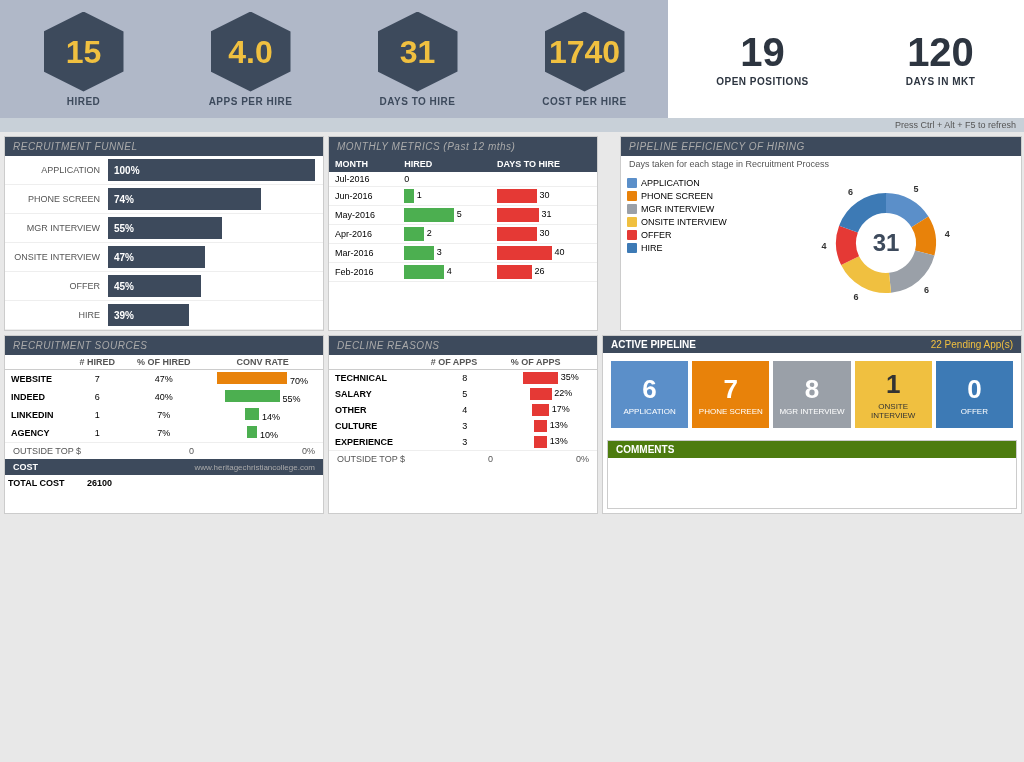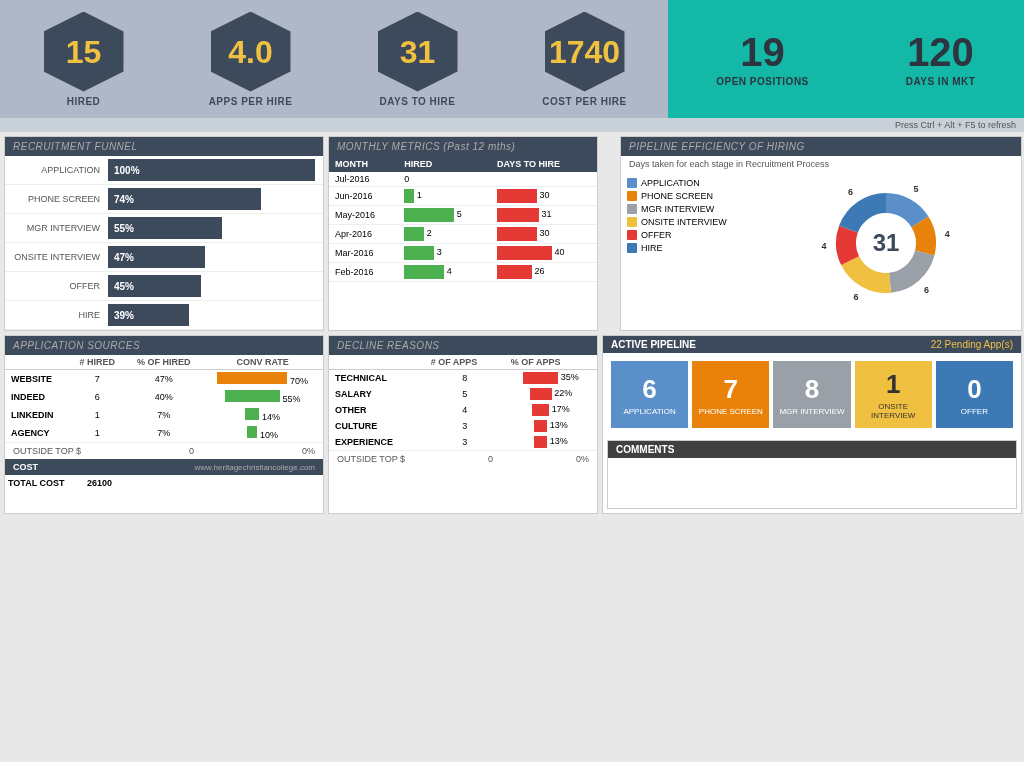"19" .stat-item.gold-bg { background: #14b8a6 -> #ffffff }
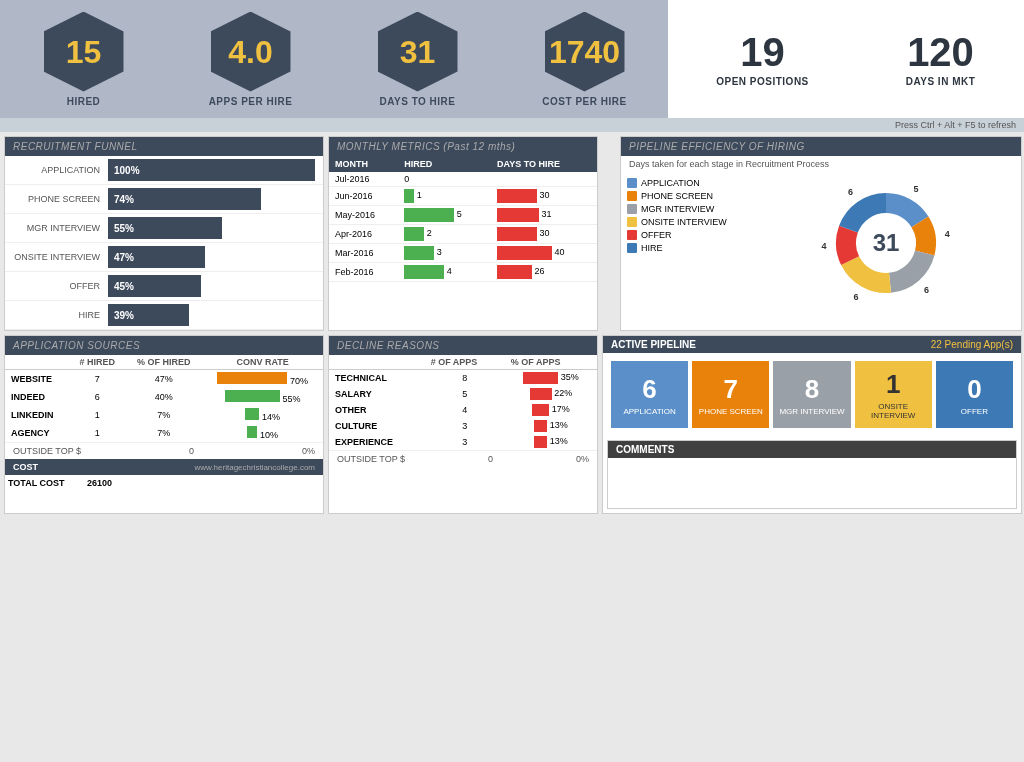"APPLICATION SOURCES" span { text: APPLICATION -> RECRUITMENT }
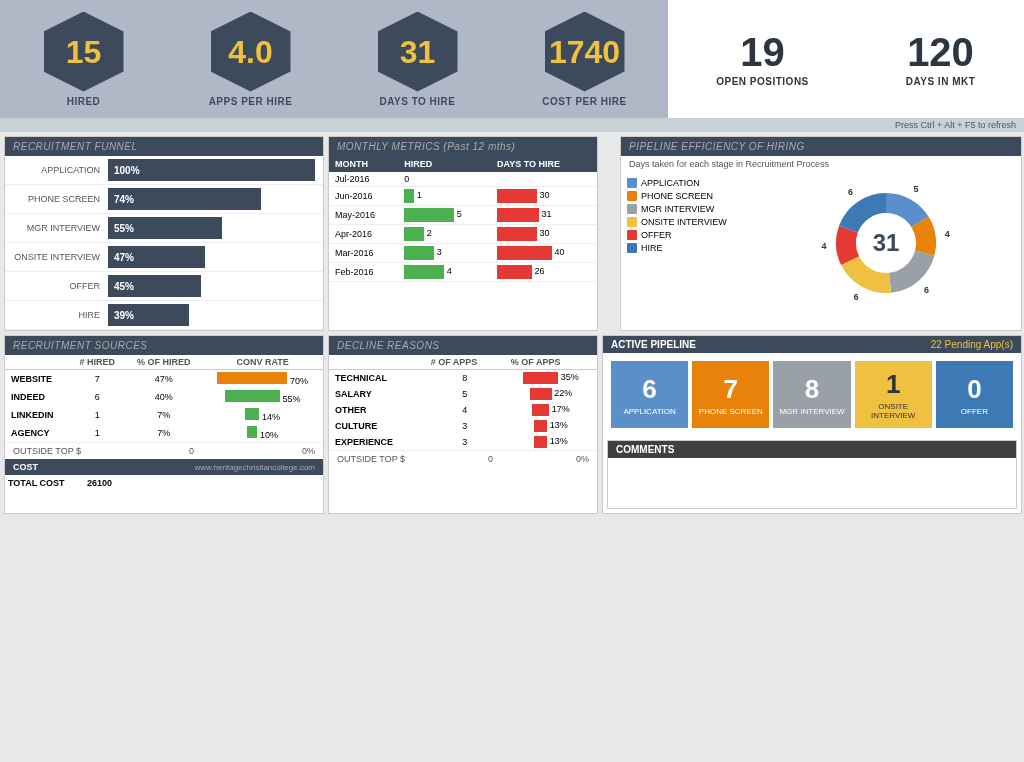"COMMENTS" .comments-header { background: #404040 -> #4d7c0f }
